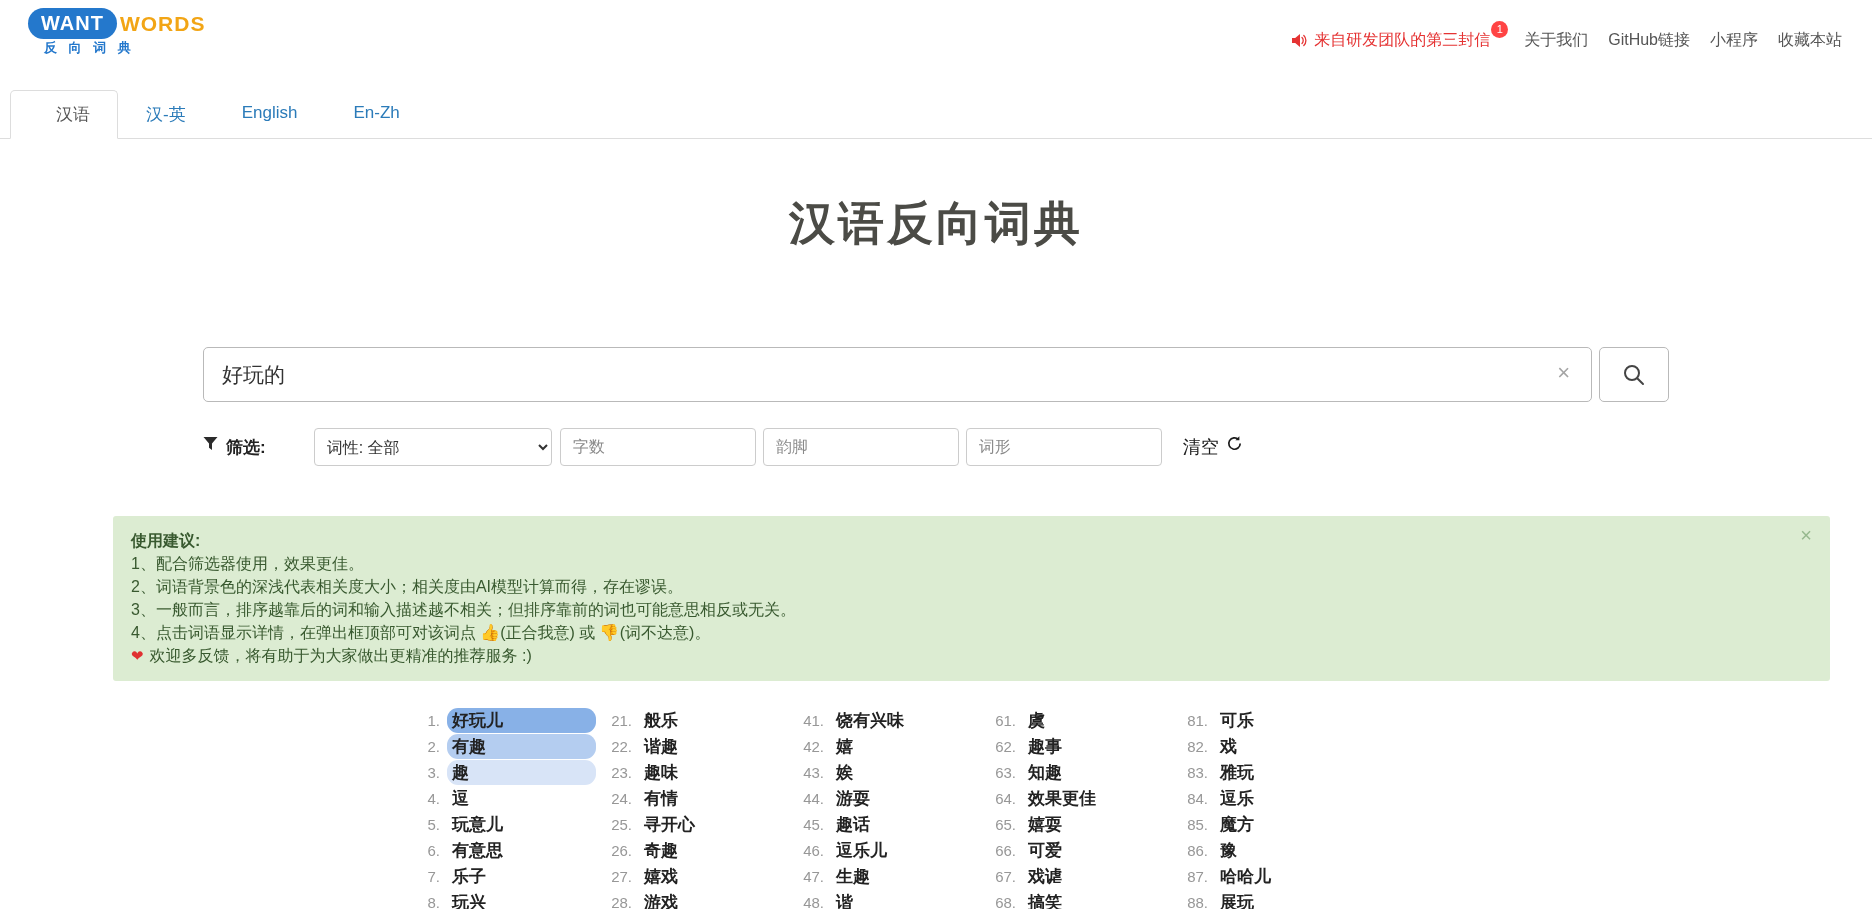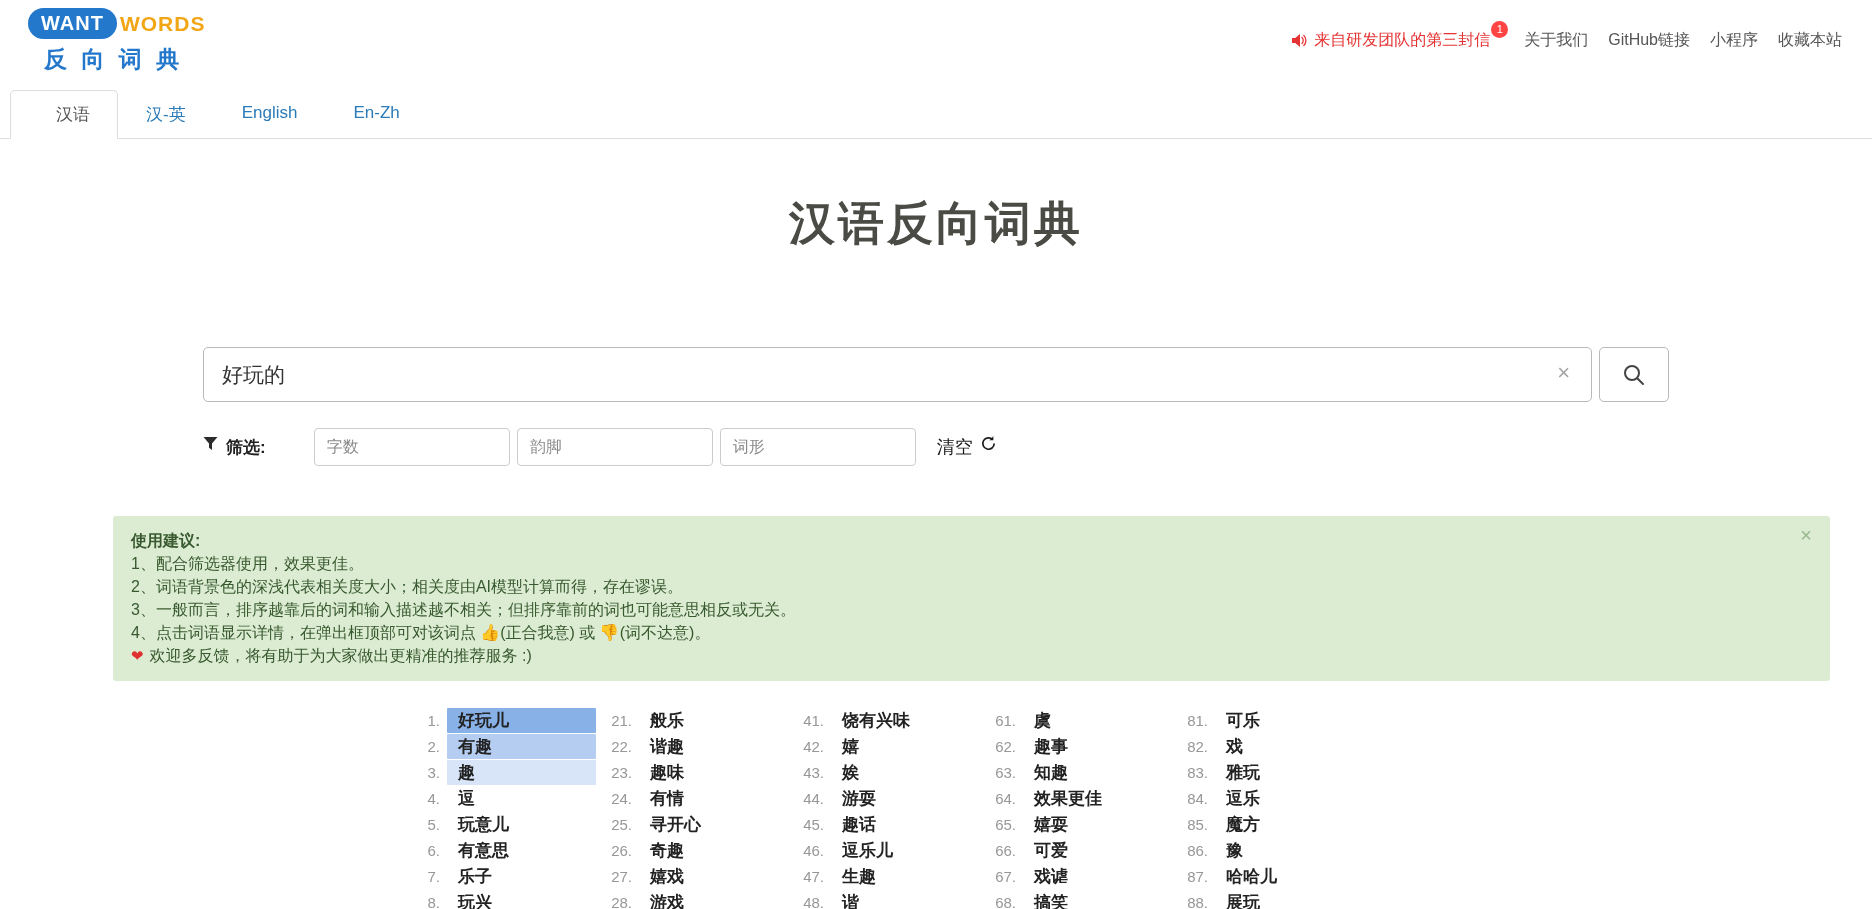"反 向 词 典" .logo-sub { font-size: 23px -> 13px; margin-top: 5px -> none }
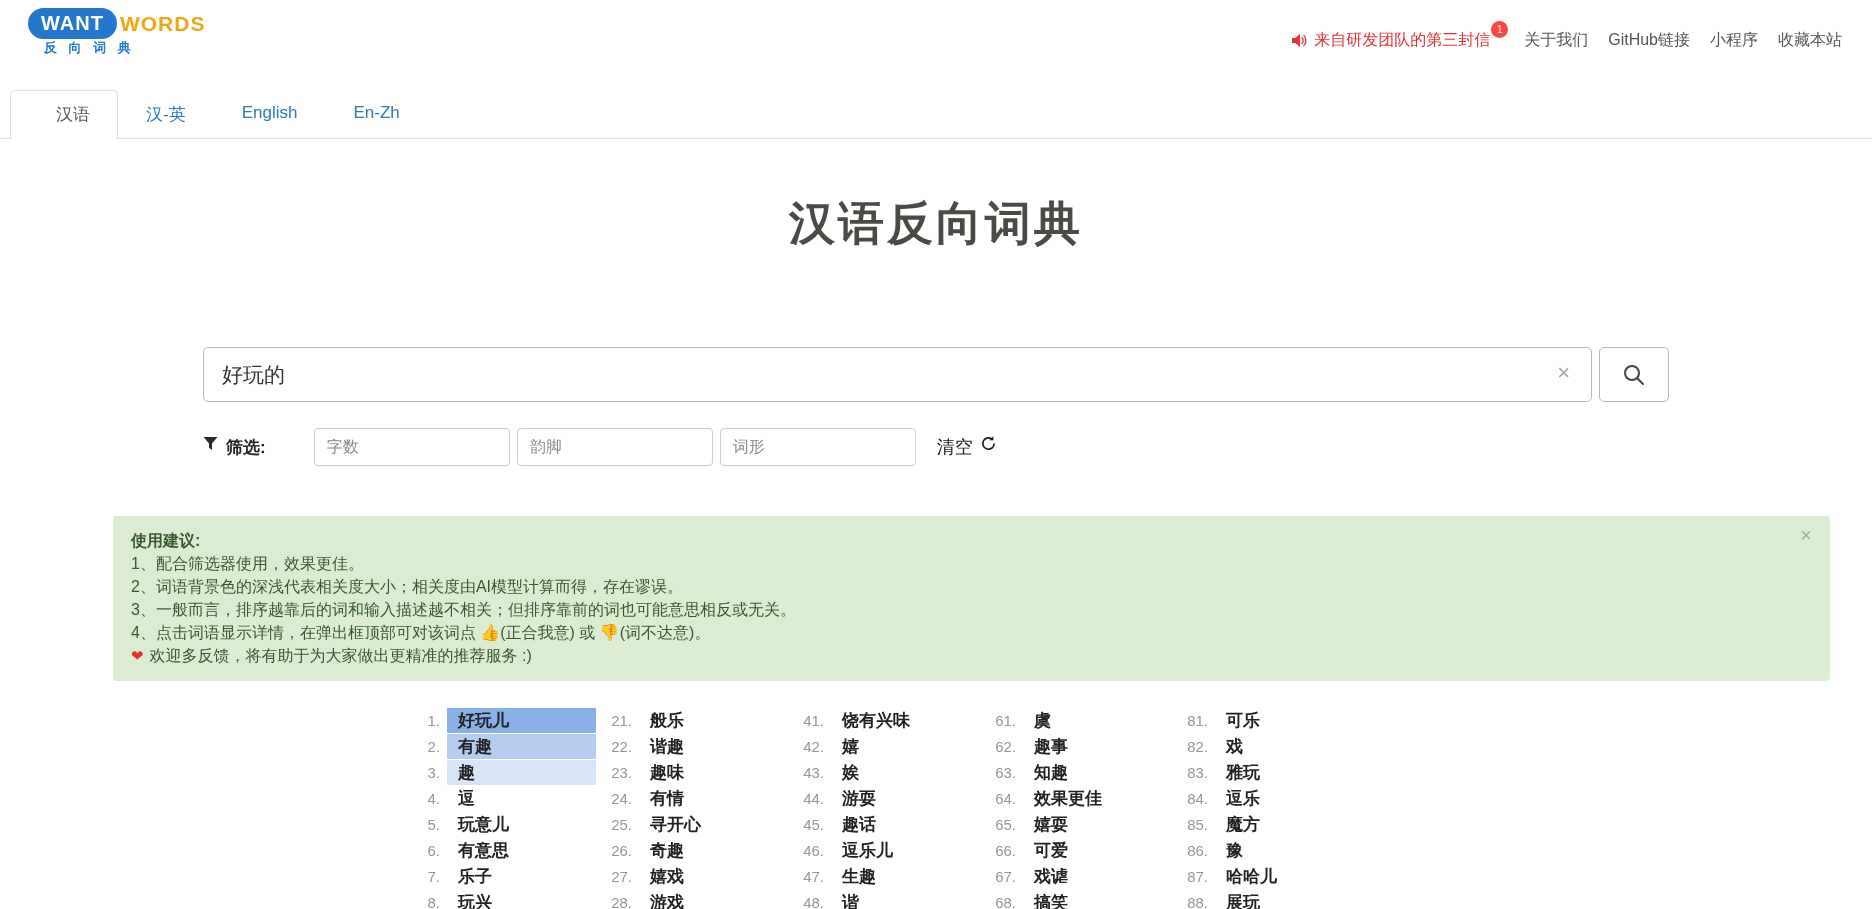"词性: 全部" select.pos-select { html: none -> <select> <option>词性: 全部</option> </select> }
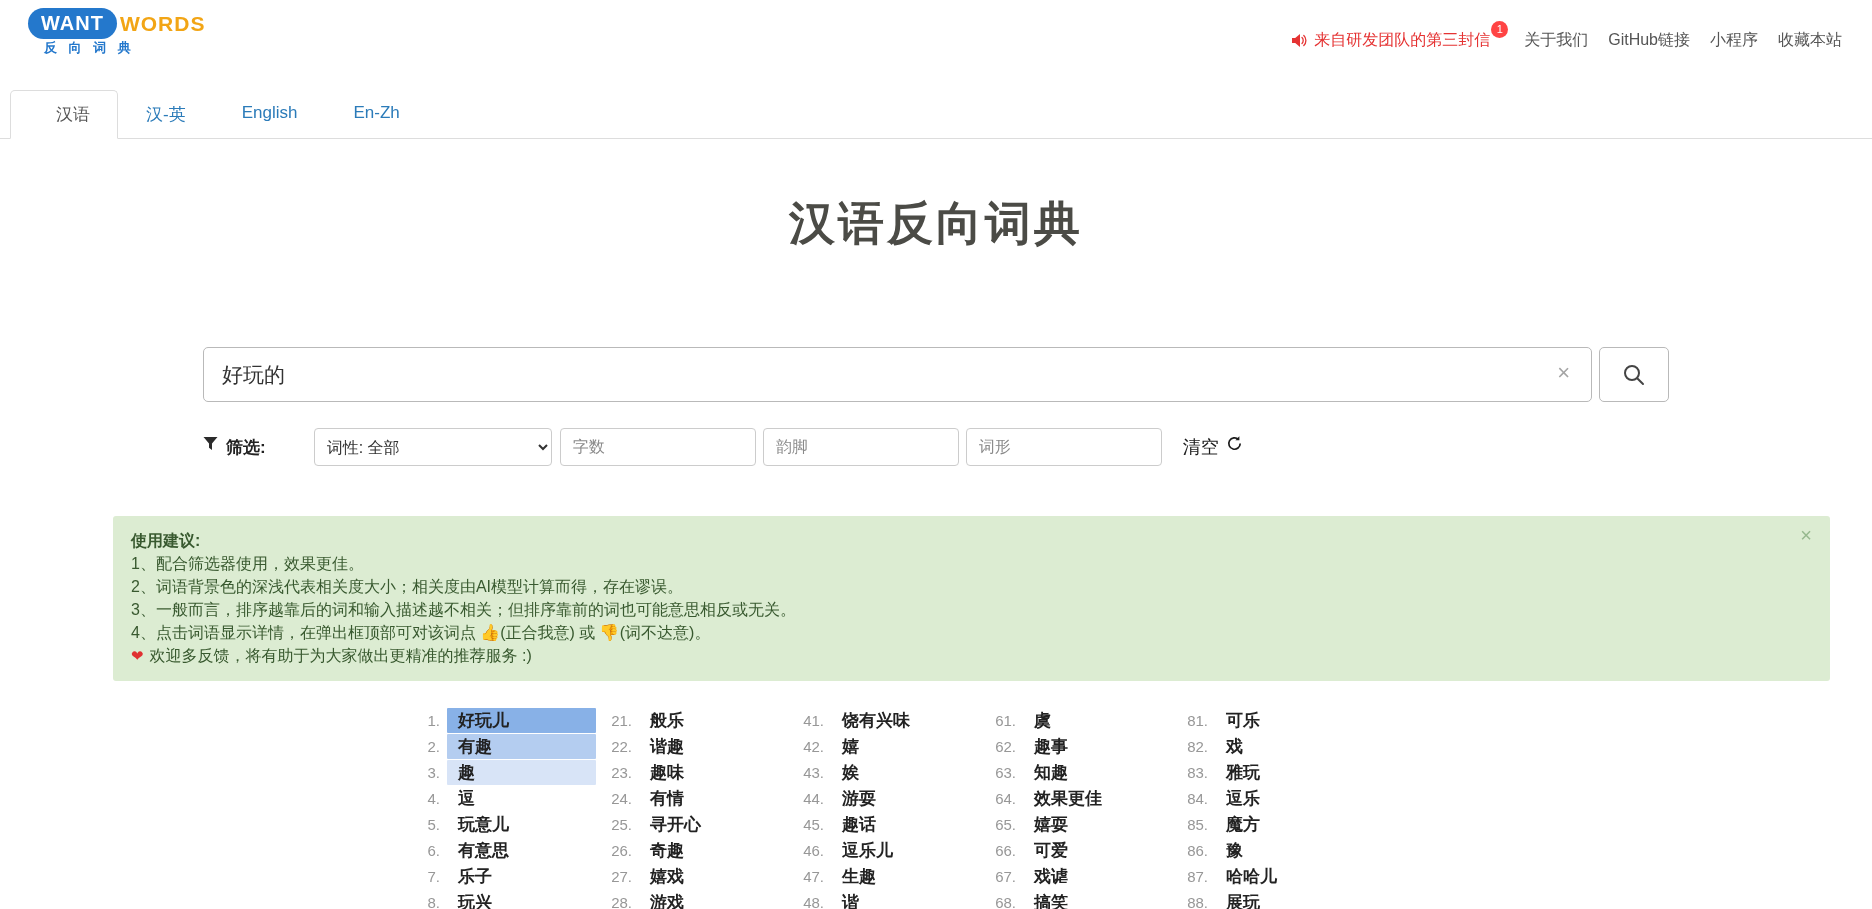"好玩儿" .word { border-radius: 1px -> 11px; padding: 1px 11px -> 1px 5px }
